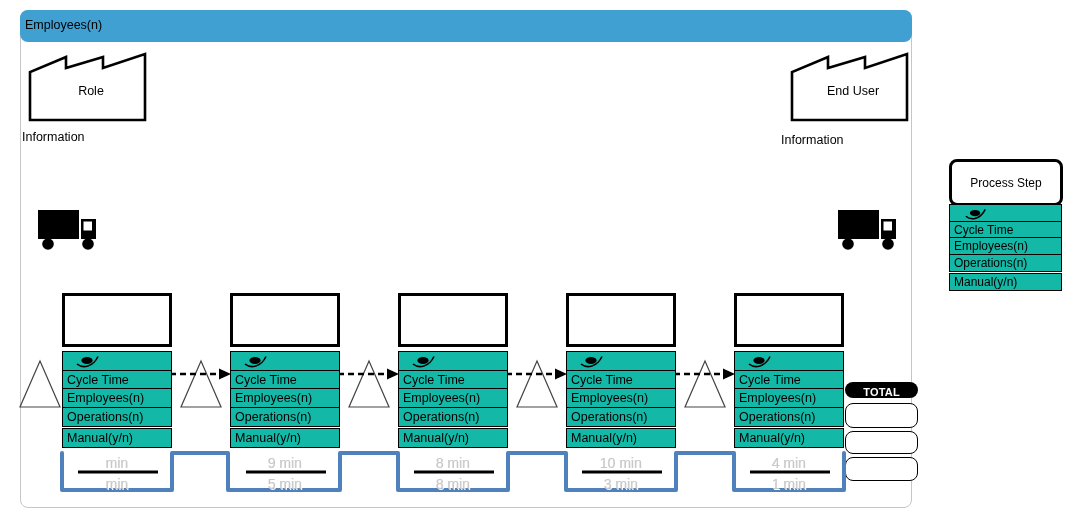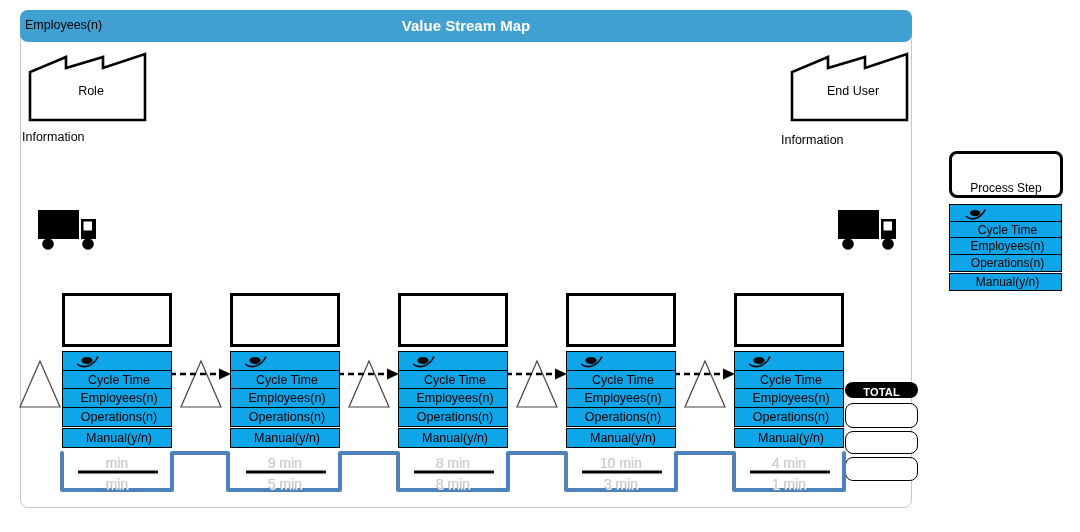"Value Stream Map" div.hdr-title { html: <div>Value Stream Map</div> -> none }
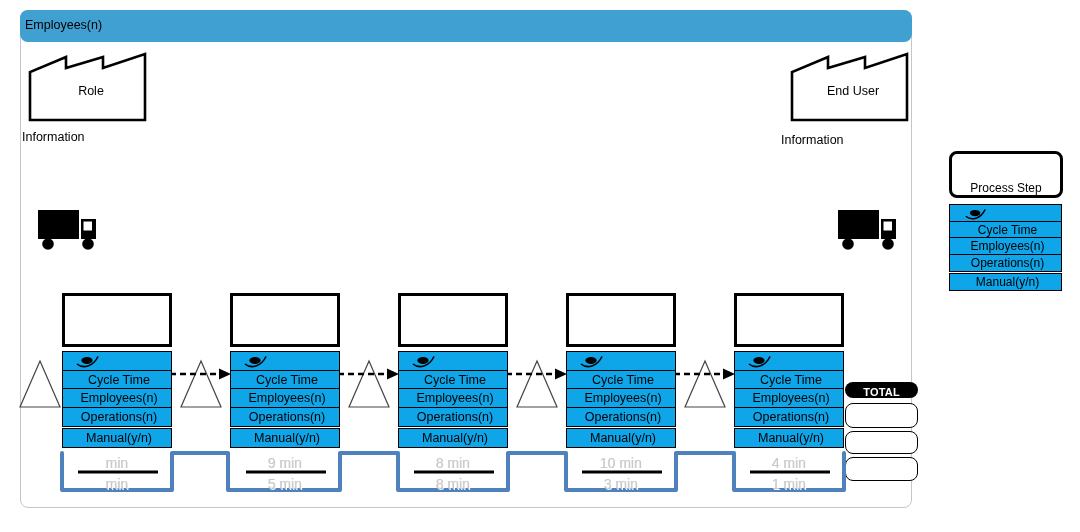"Process Step" .legend-box { align-items: flex-end -> center; top: 151px -> 159px }
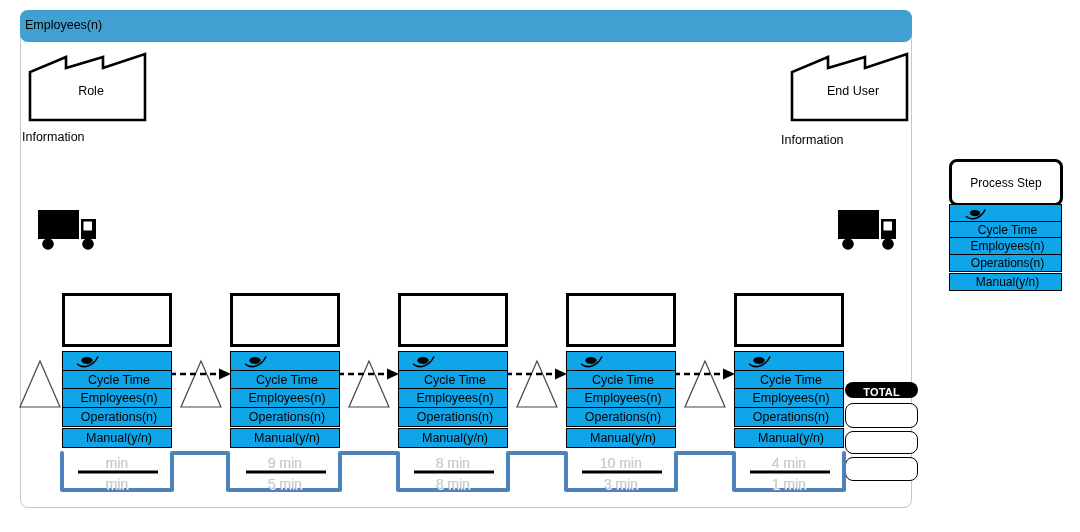"Cycle Time" .attr-row { background: #0ea5e9 -> #14b8a6; text-align: center -> none }
